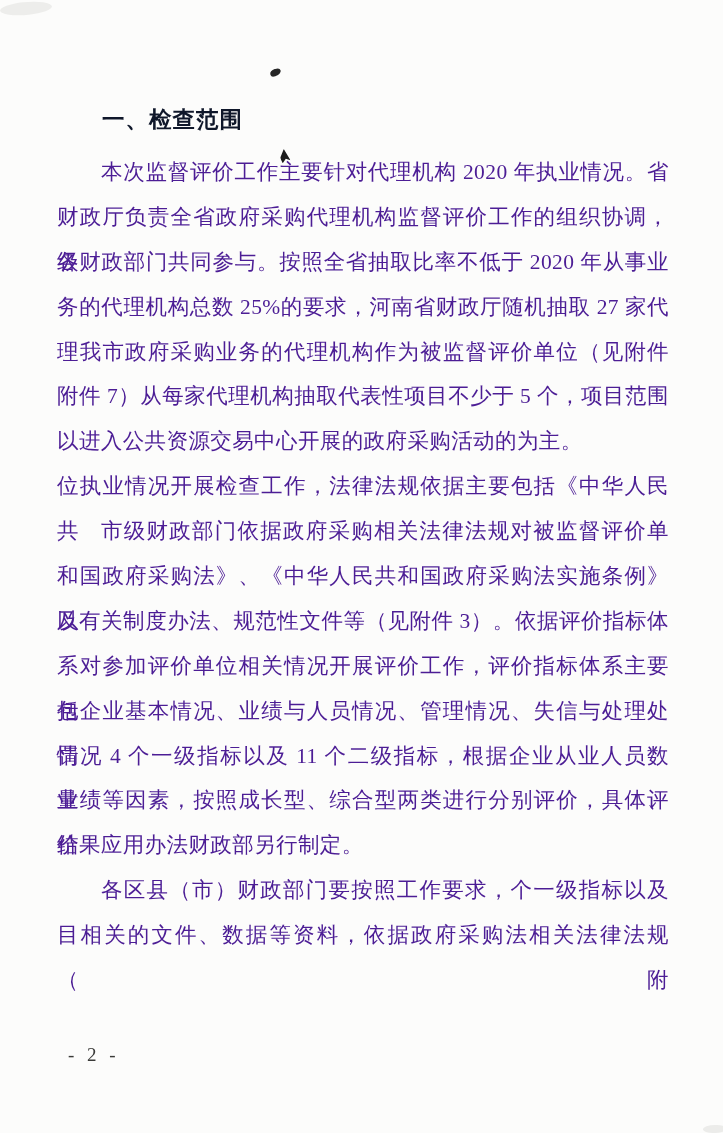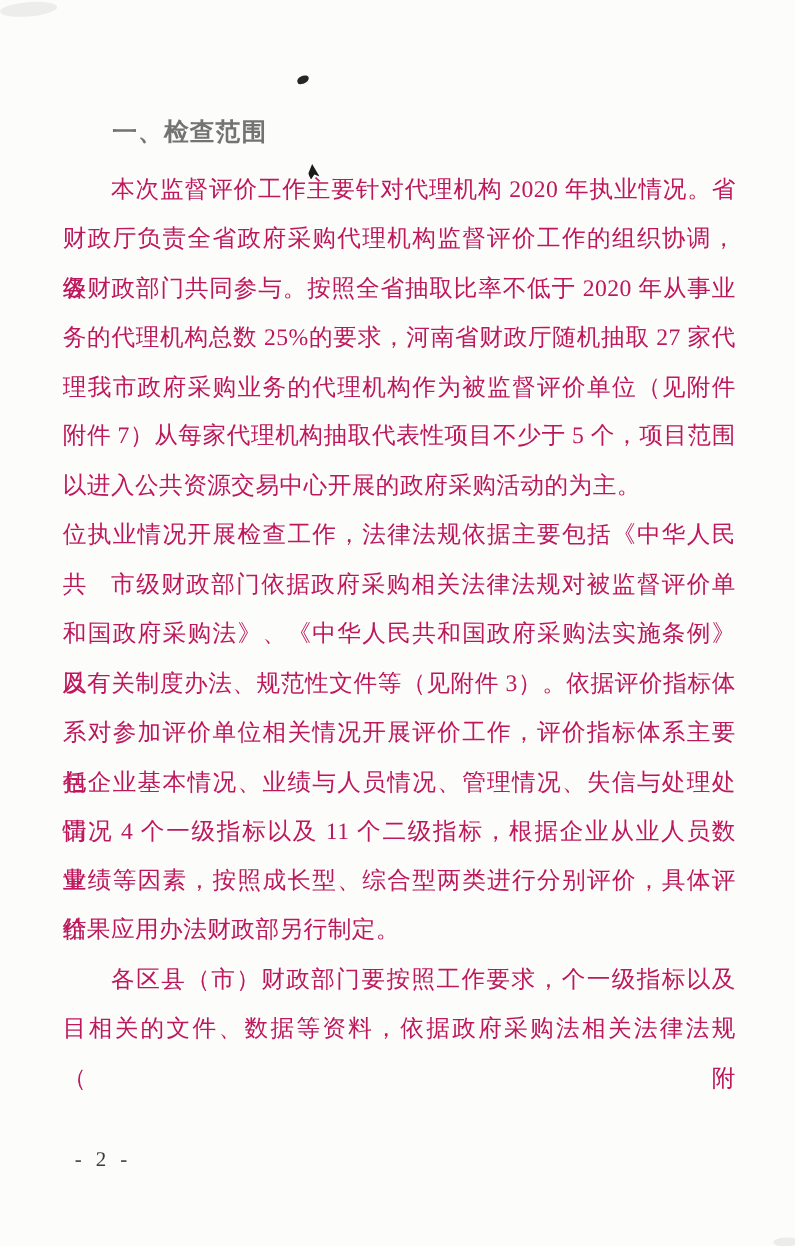"一、检查范围" .heading { color: #737373 -> #0f172a }
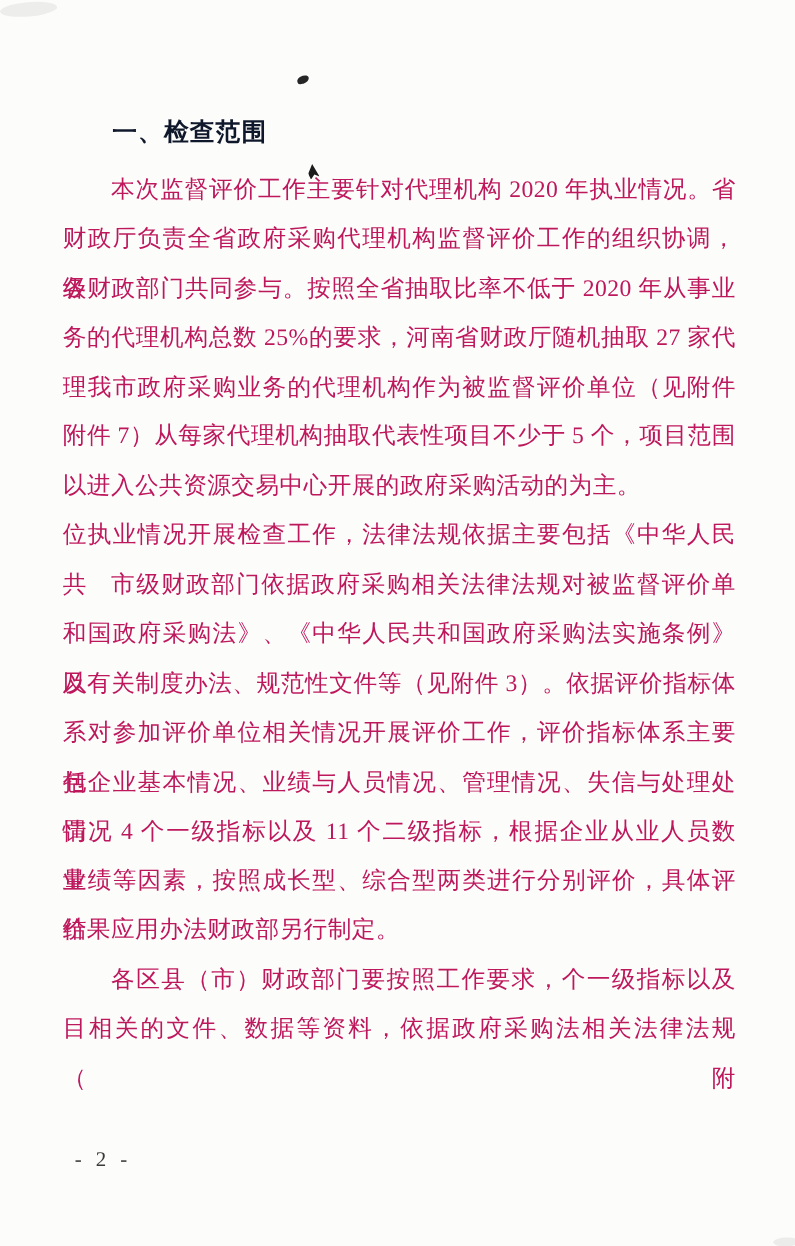"本次监督评价工作主要针对代理机构 2020 年执业情况。省" .line { color: #be185d -> #4c1d95 }
